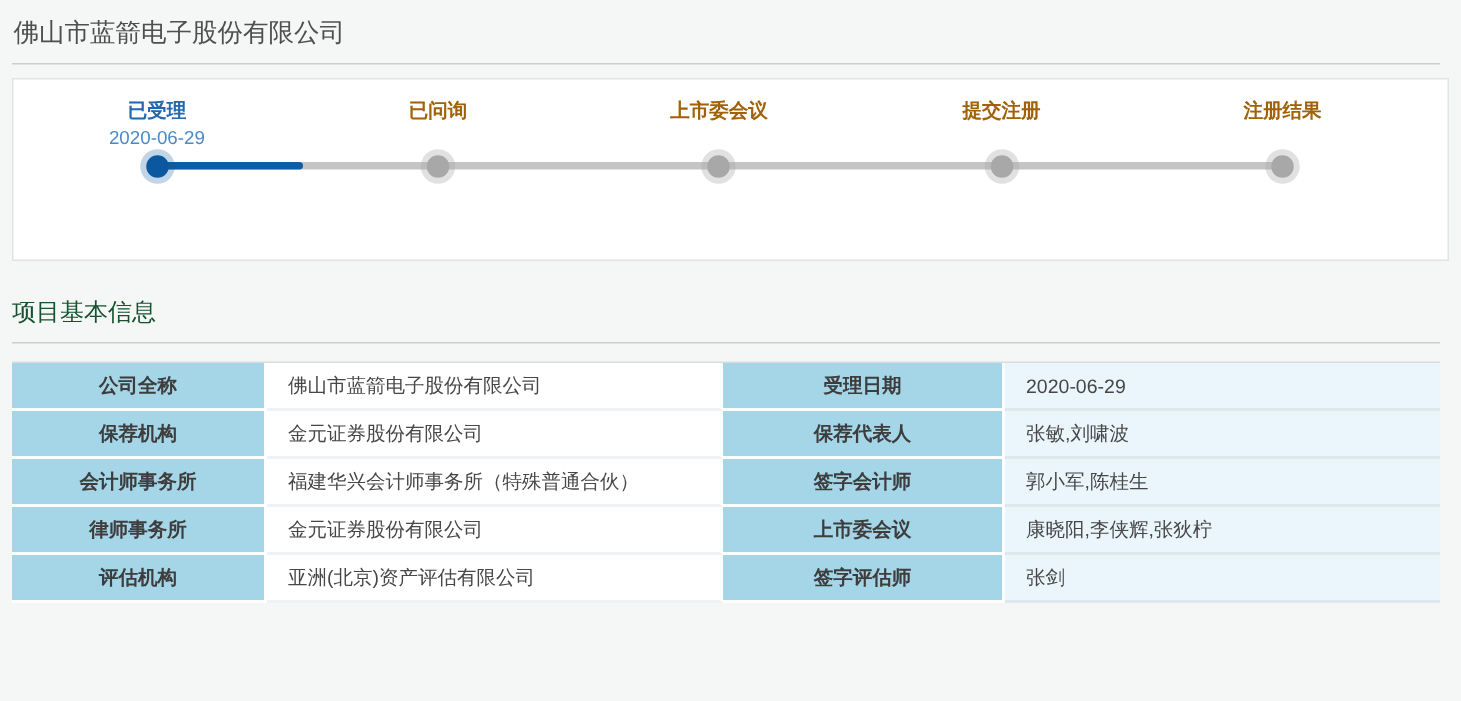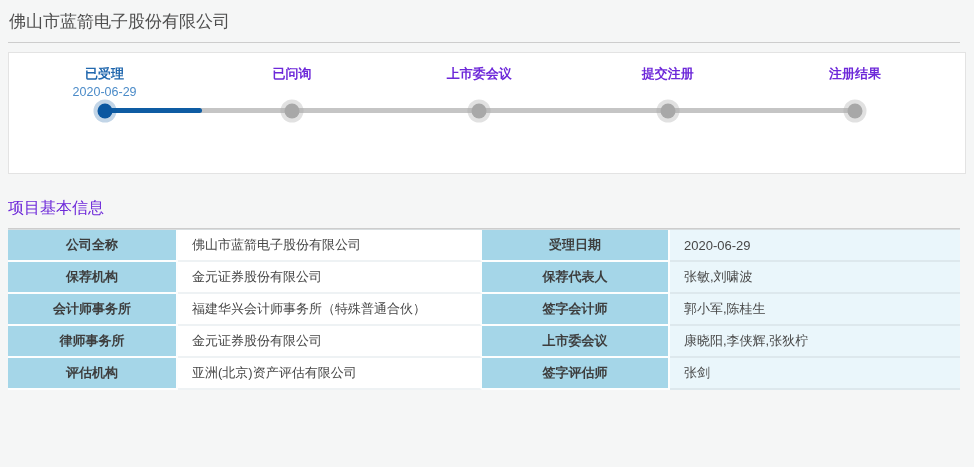"已问询" .step-label { color: #6d28d9 -> #a16207 }
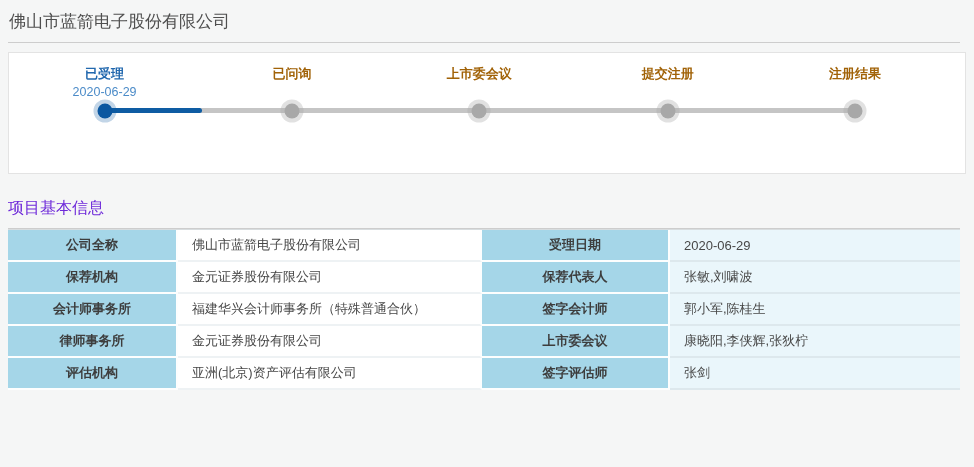"项目基本信息" .section-title { color: #6d28d9 -> #14532d }
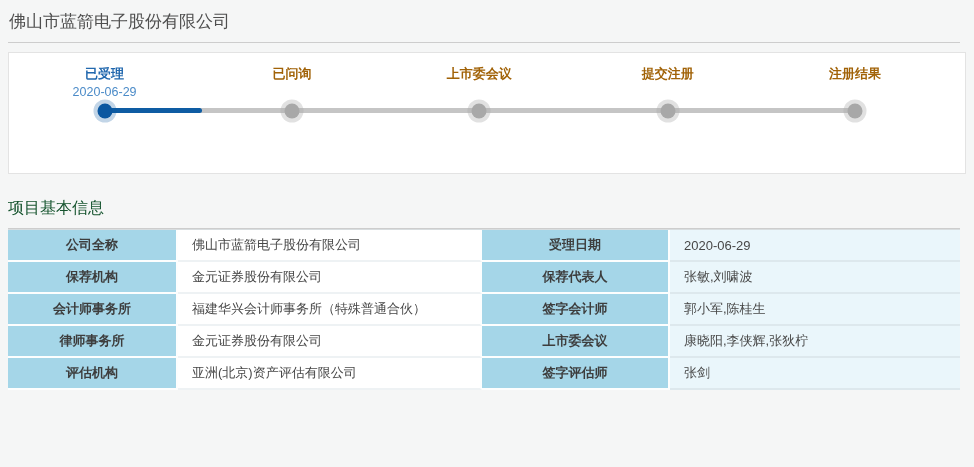"公司全称" table.info { margin-top: none -> 12px }
